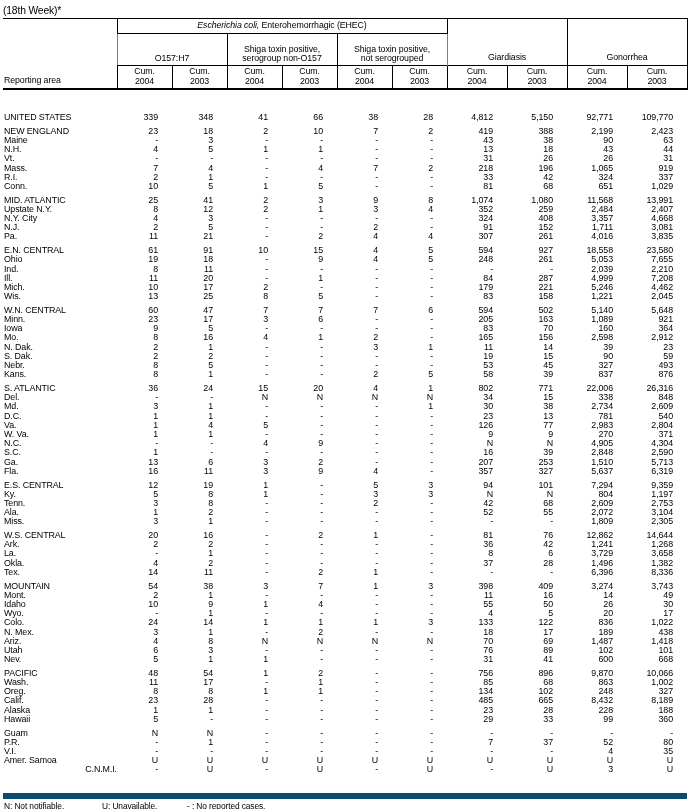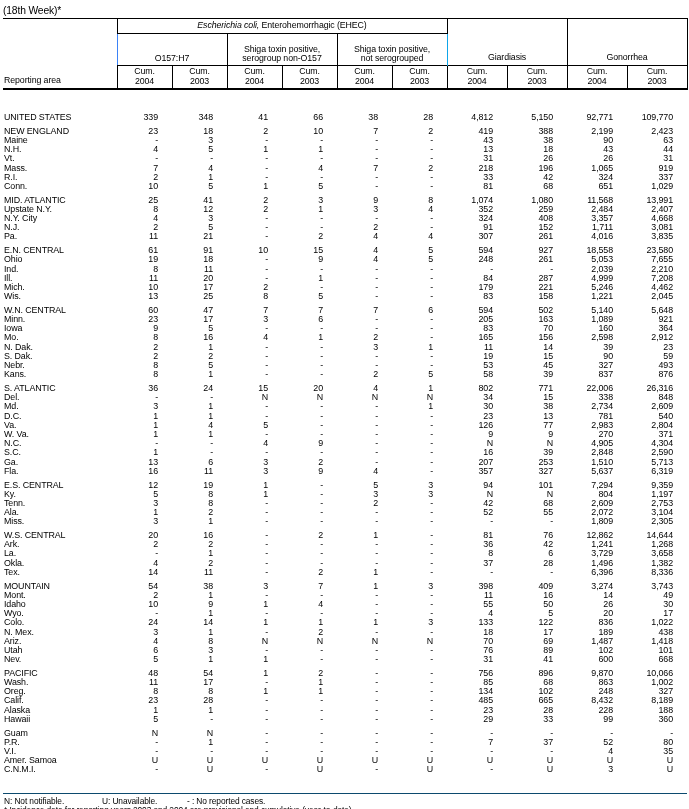"C.N.M.I." tbody tr:last-child td { border-bottom: 1px solid #0c4a6e -> 6px solid #0c4a6e; text-align: none -> right }
